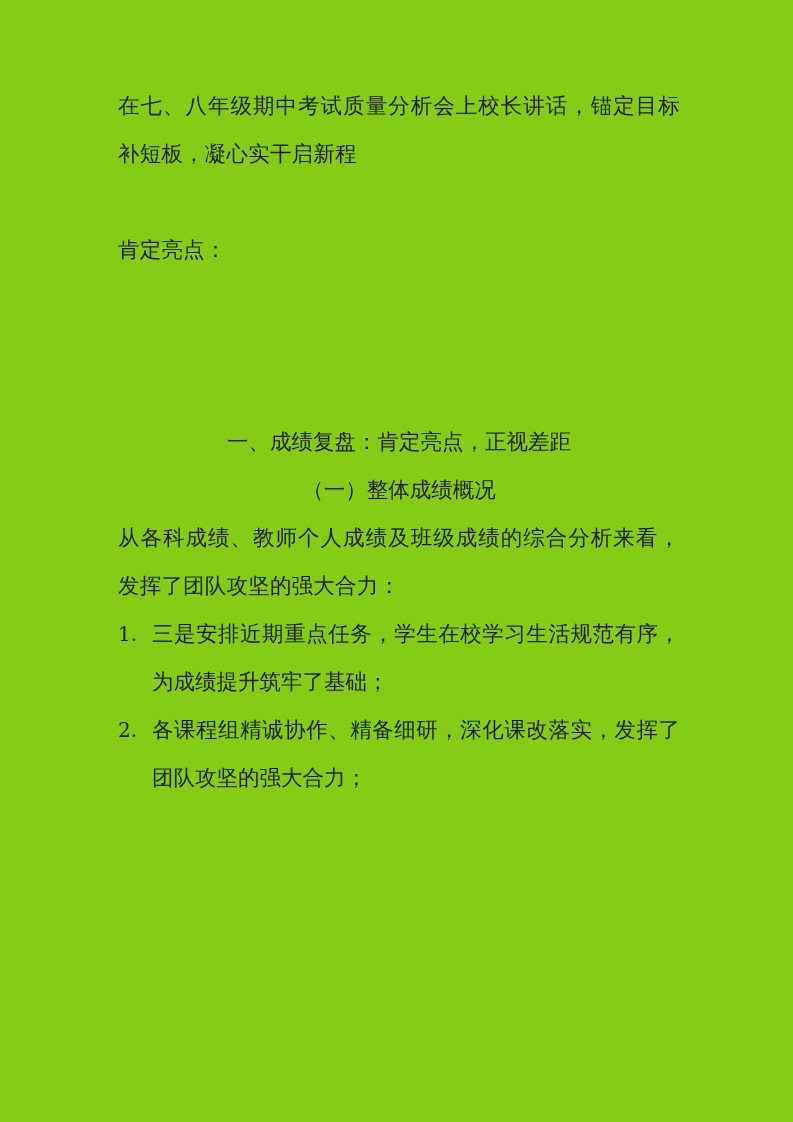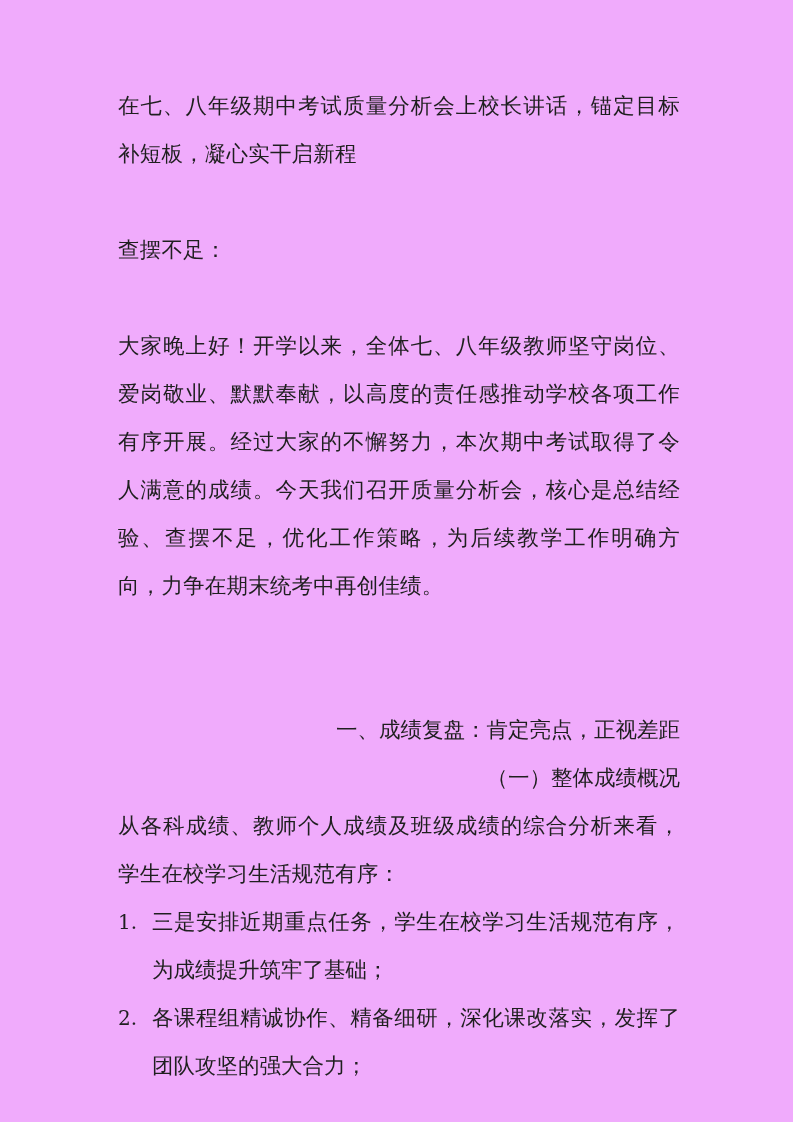"在七、八年级期中考试质量分析会上校长讲话，锚定目标补短板，凝心实干启新程" .page { background: #f0abfc -> #84cc16 }
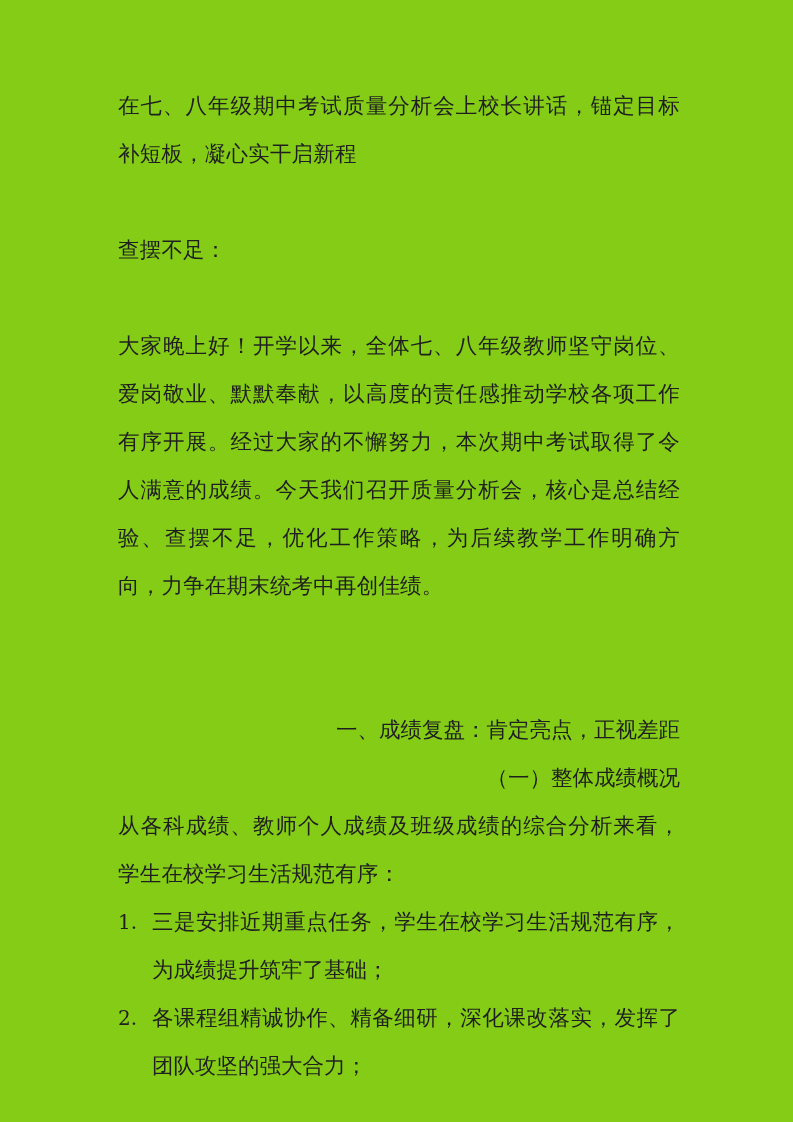"查摆不足：" p.para { text: 查摆不足 -> 肯定亮点 }
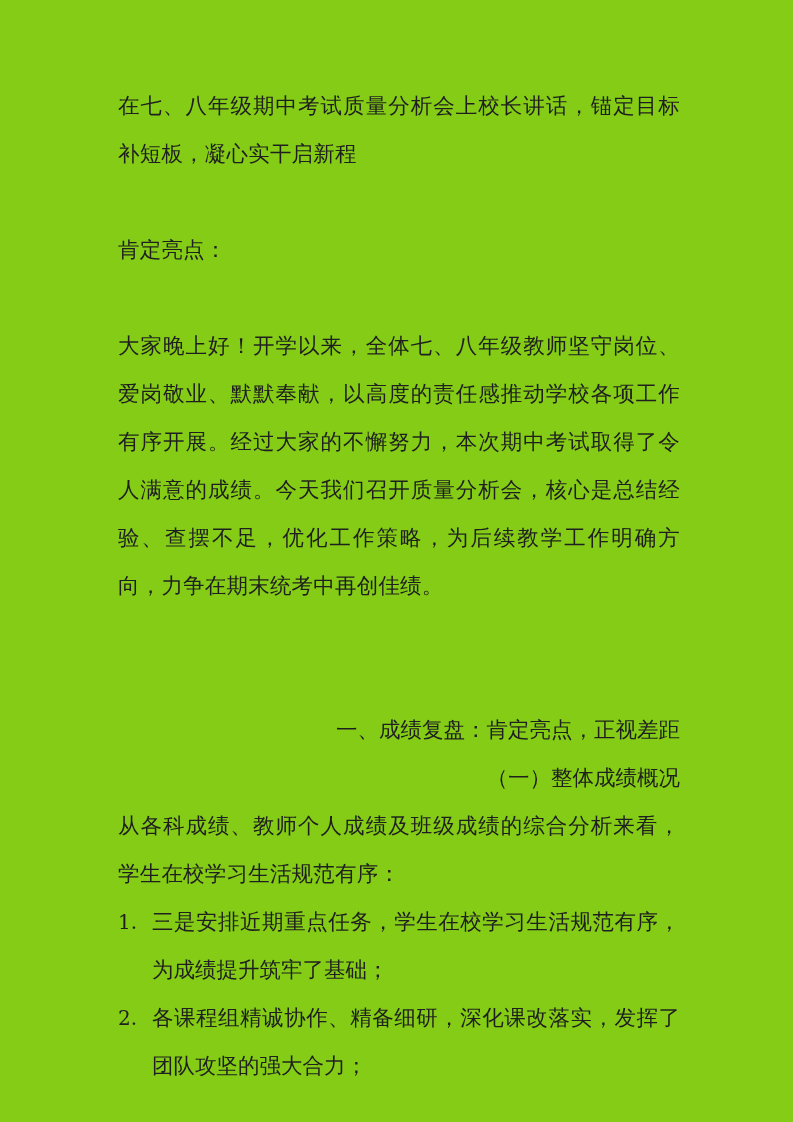"大家晚上好！开学以来，全体七、八年级教师坚守岗位、爱岗敬业、默默奉献，以高度的责" p.para { html: <p>大家晚上好！开学以来，全体七、八年级教师坚守岗位、爱岗敬业、默默奉献，以高度的责任感推动学校各项工作有序开展。经过大家的不懈努力，本次期中考试取得了令人满意的成绩。今天我们召开质量分析会，核心是总结经验、查摆不足，优化工作策略，为后续教学工作明确方向，力争在期末统考中再创佳绩。</p> -> none }
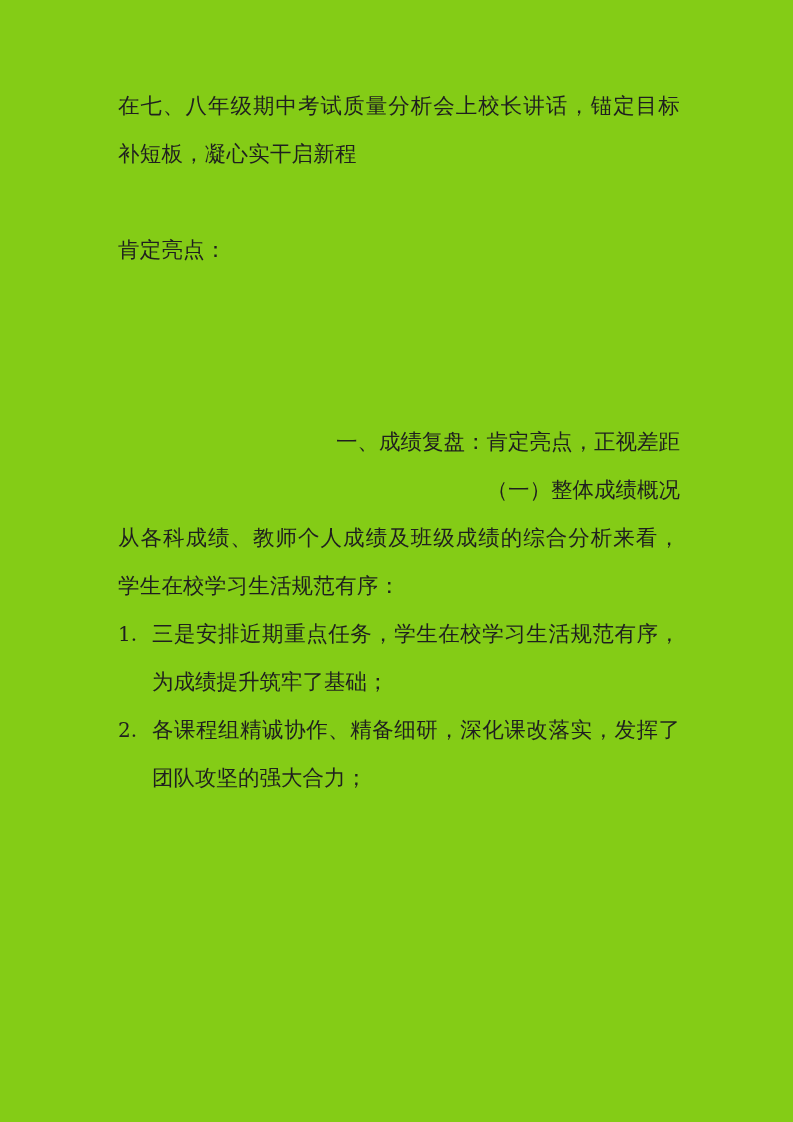"一、成绩复盘：肯定亮点，正视差距" .heading { text-align: right -> center }
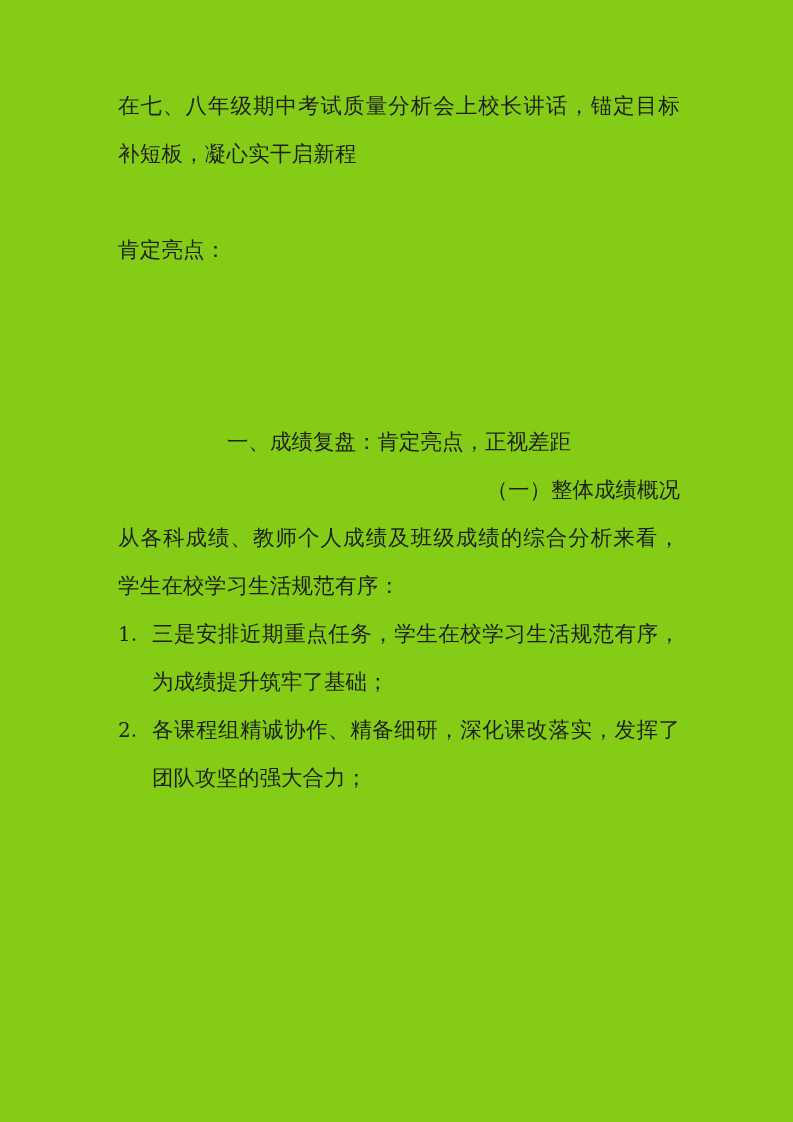"（一）整体成绩概况" .subheading { text-align: right -> center }
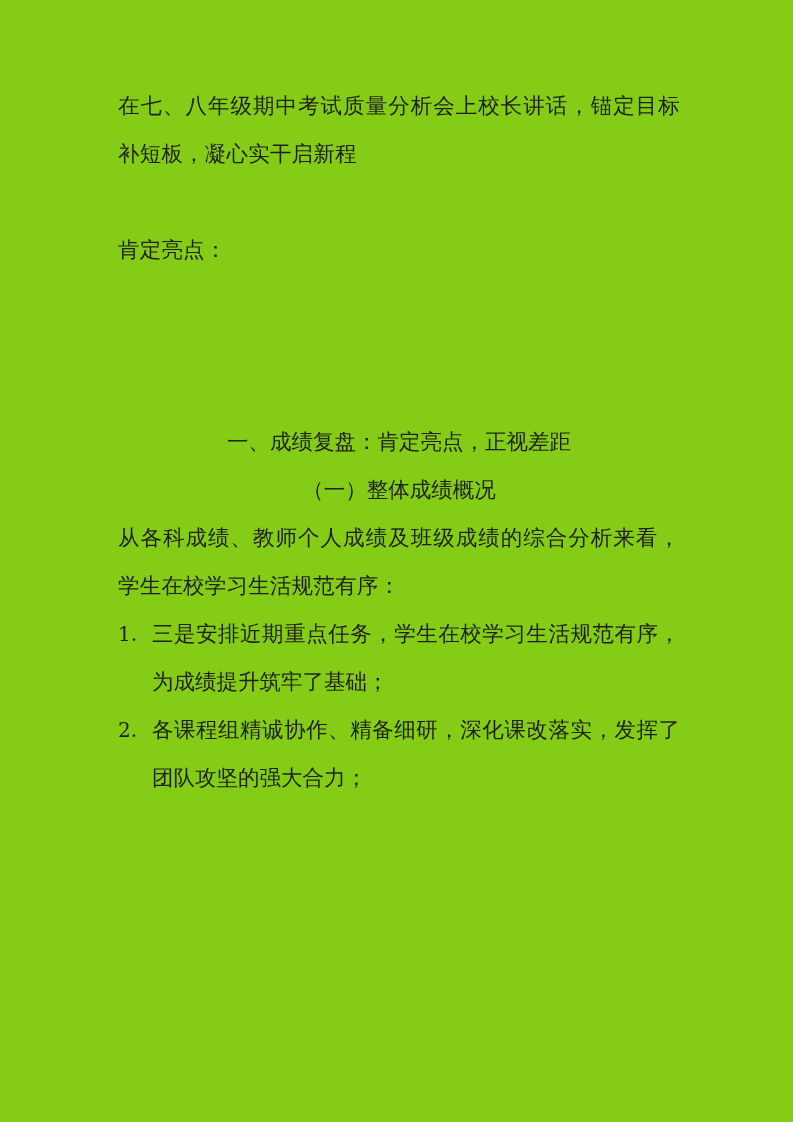"从各科成绩、教师个人成绩及班级成绩的综合分析来看，学生在校学习生活规范有序：" p.para { text: 学生在校学习生活规范有序 -> 发挥了团队攻坚的强大合力 }
